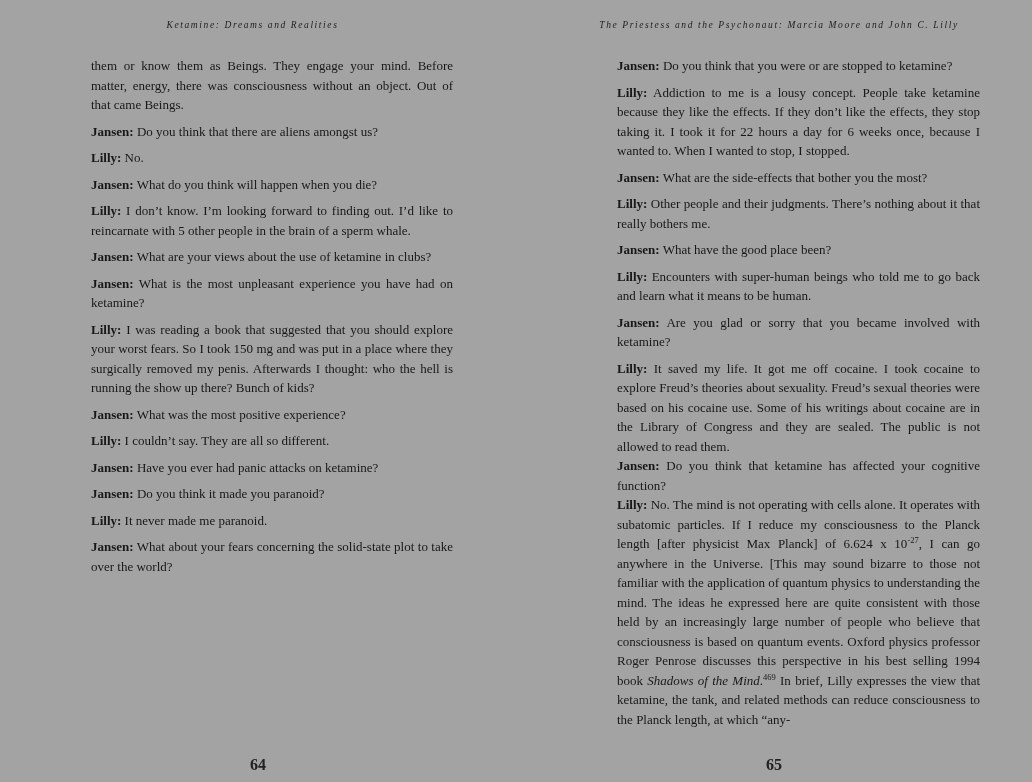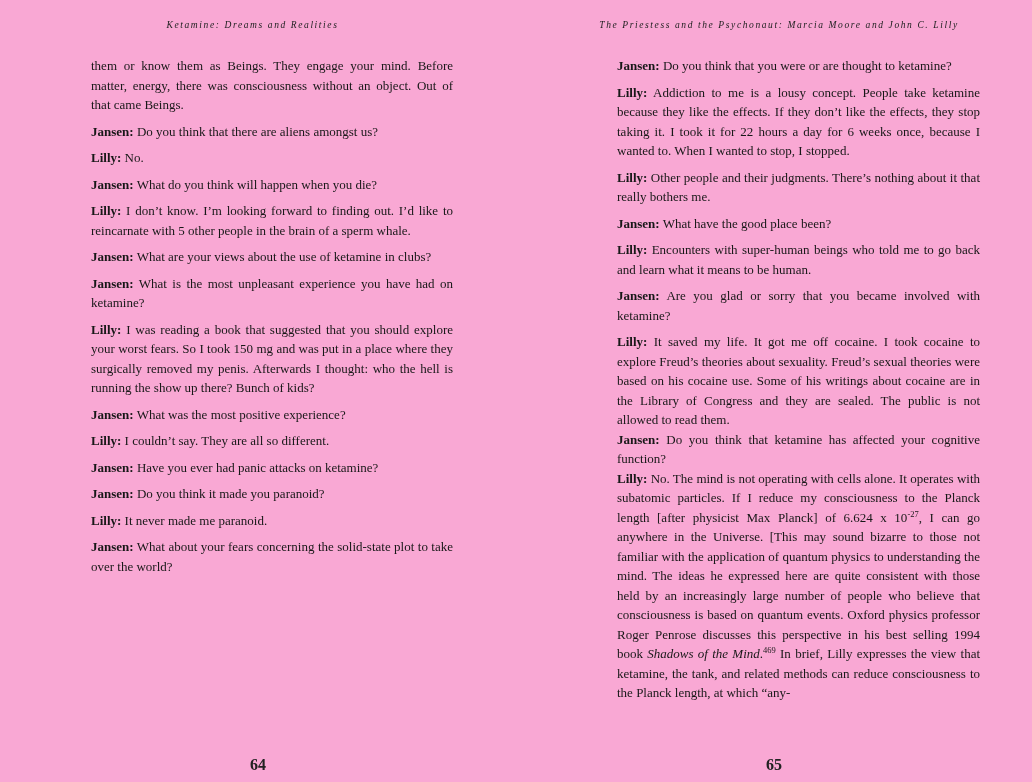"Ketamine: Dreams and Realities" .spread { background: #f9a8d4 -> #a3a3a3 }
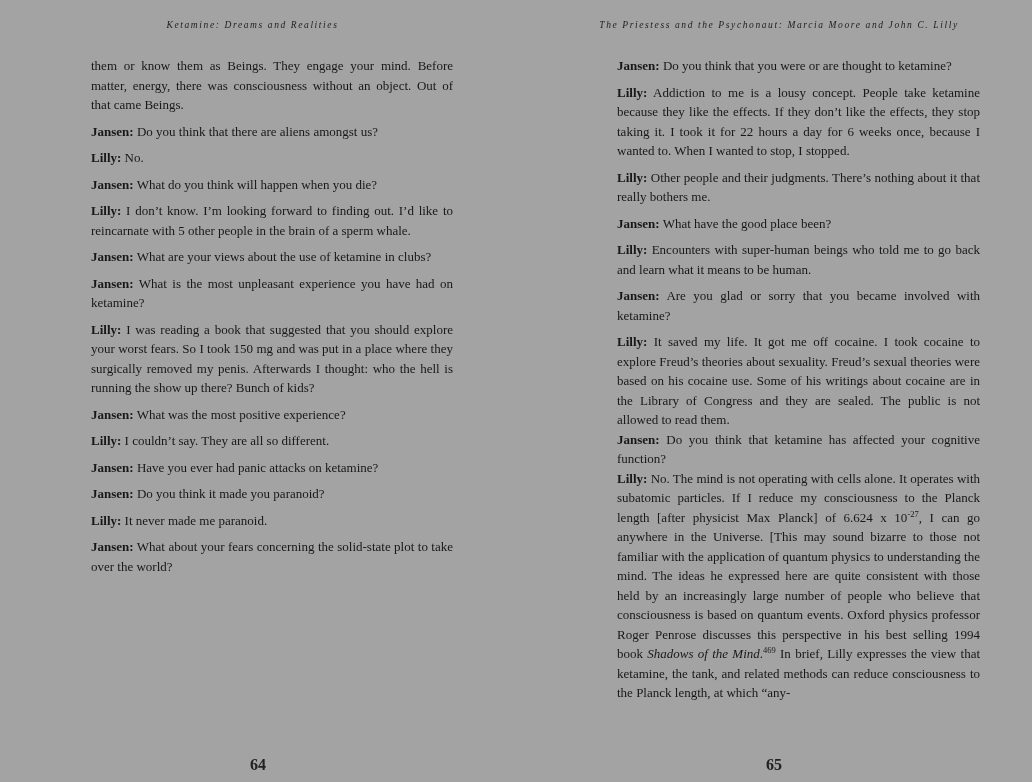"Do you think that you" span { text: thought -> stopped }
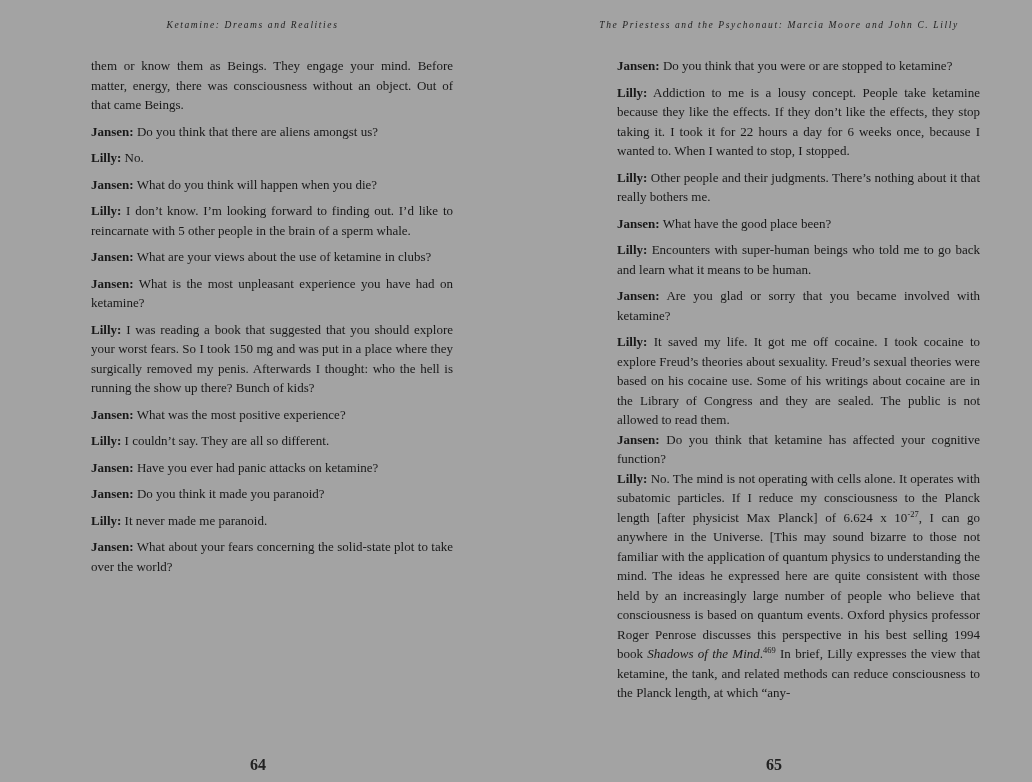"Jansen: What are the side-effects" p.para { html: none -> <p><strong>Jansen:</strong><span> What are the side-effects that bother you the most?</span></p> }
